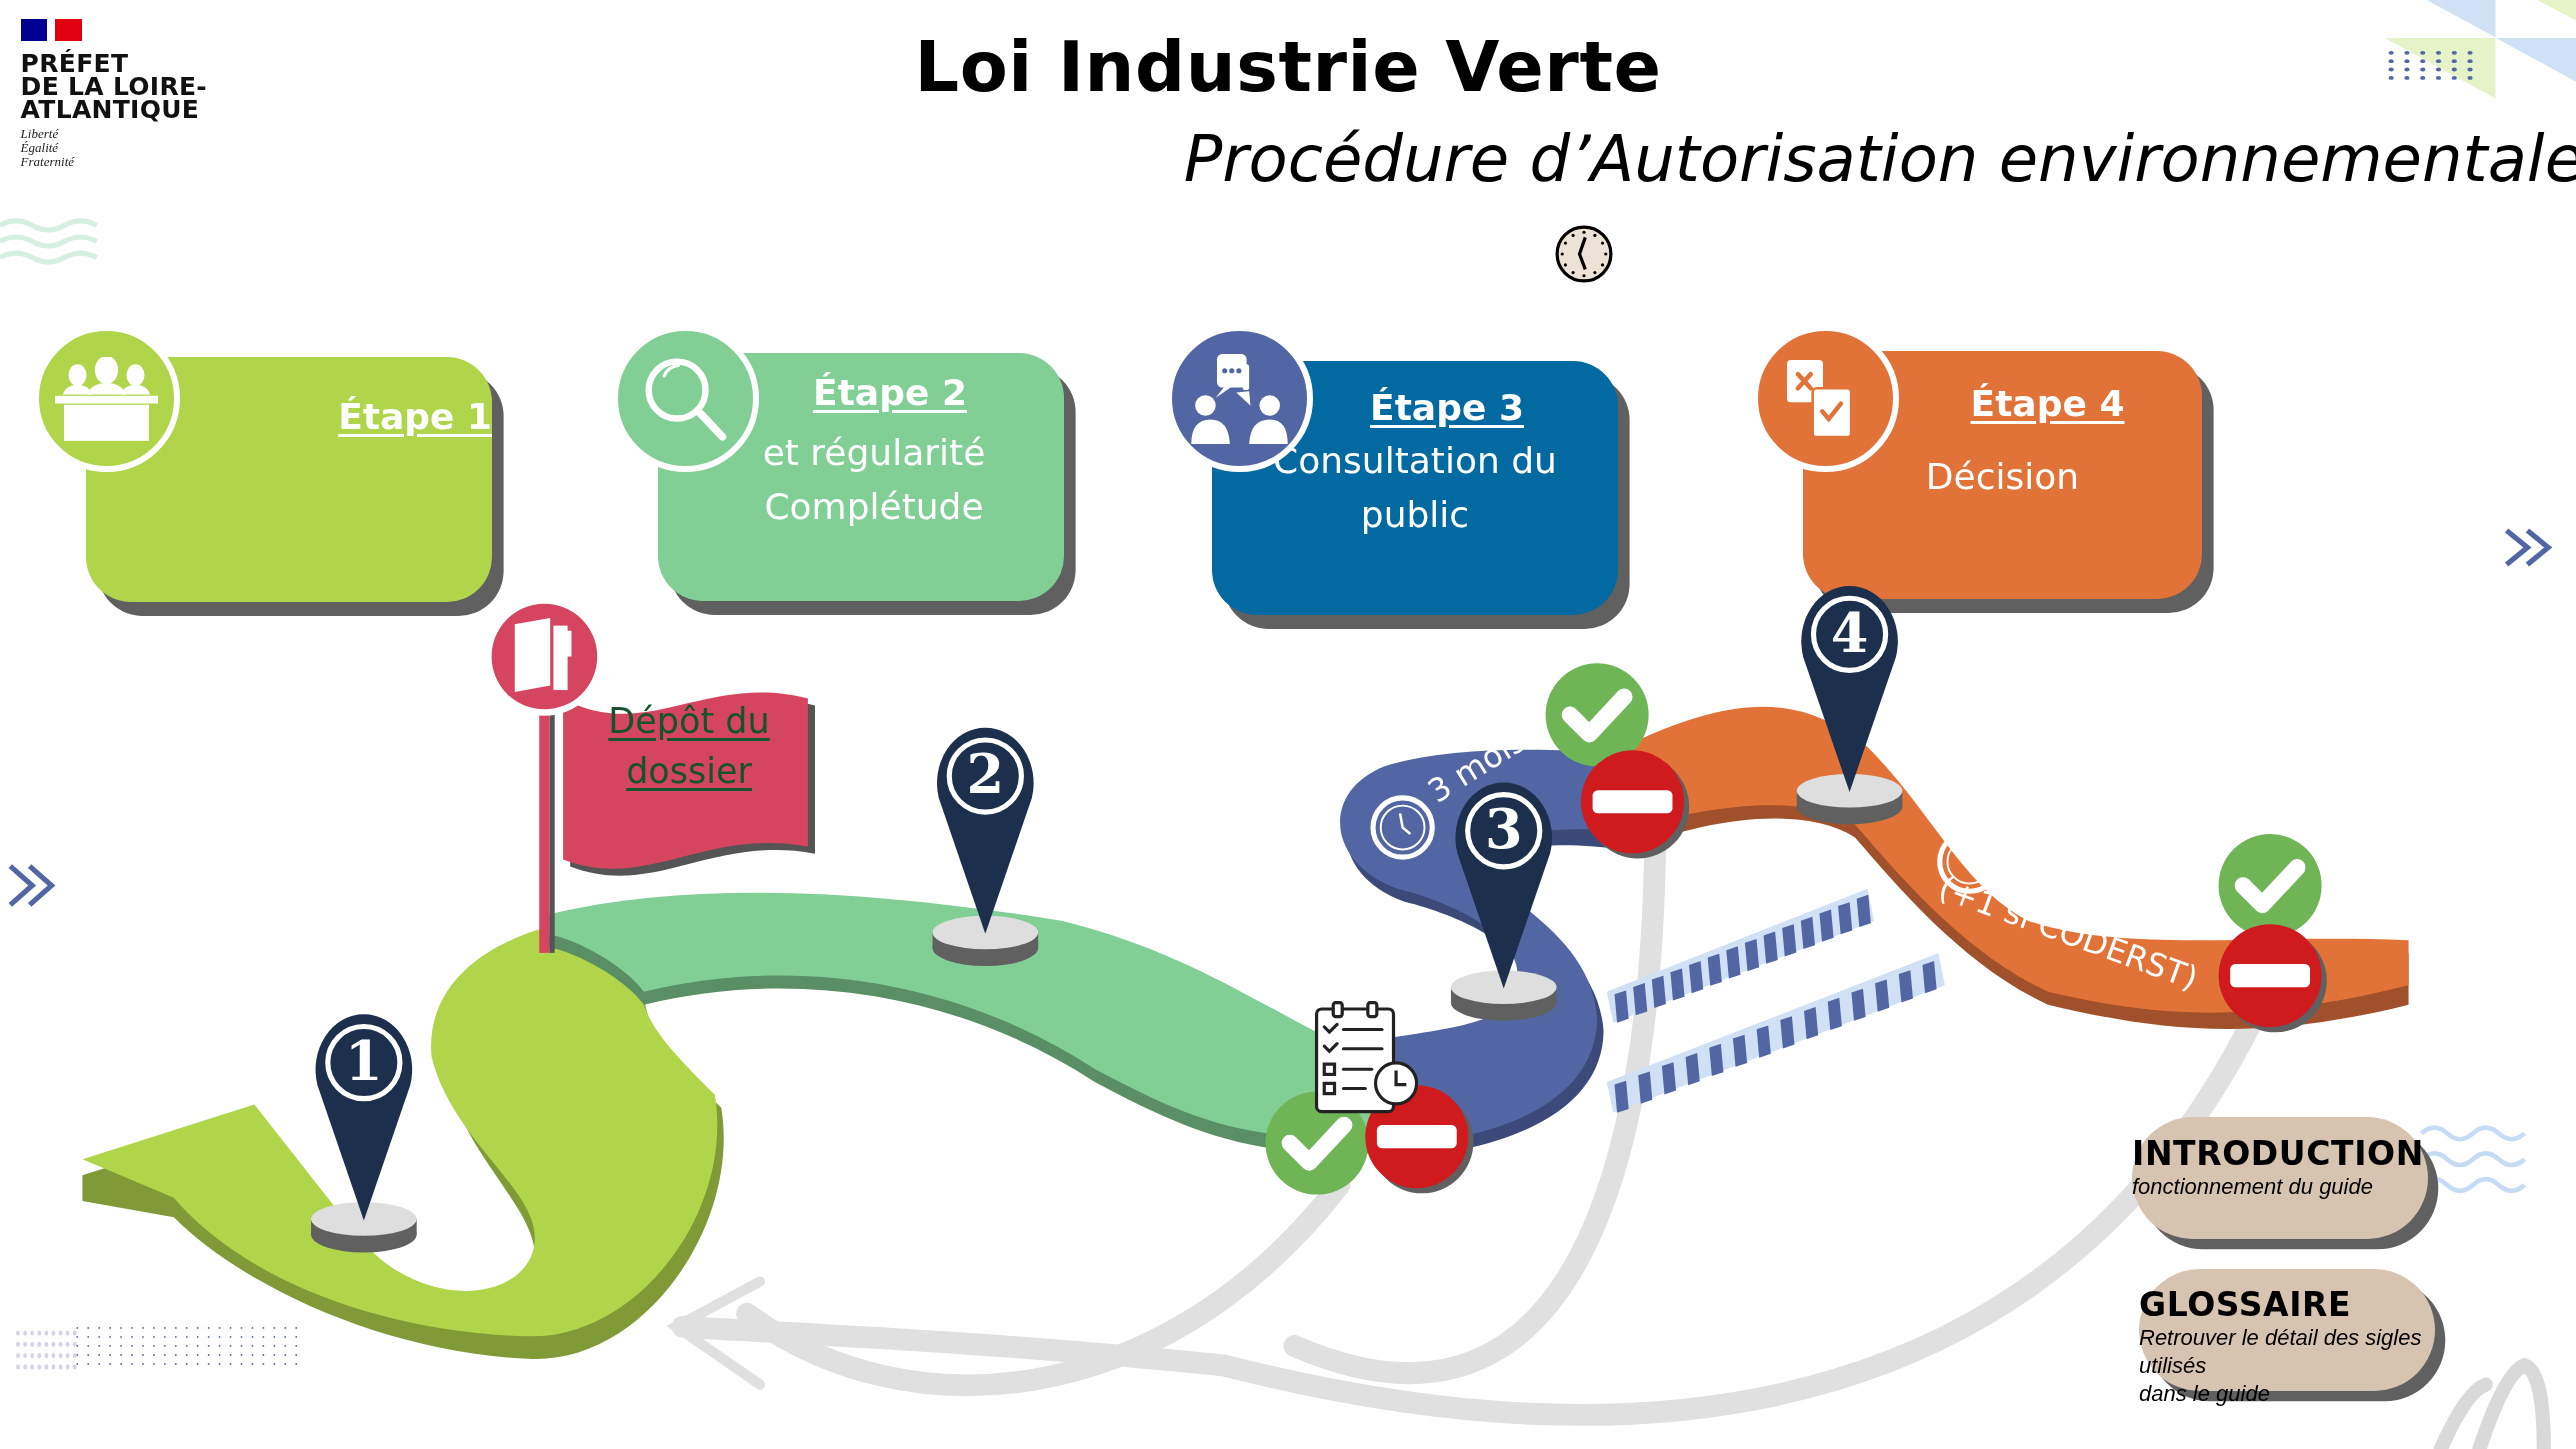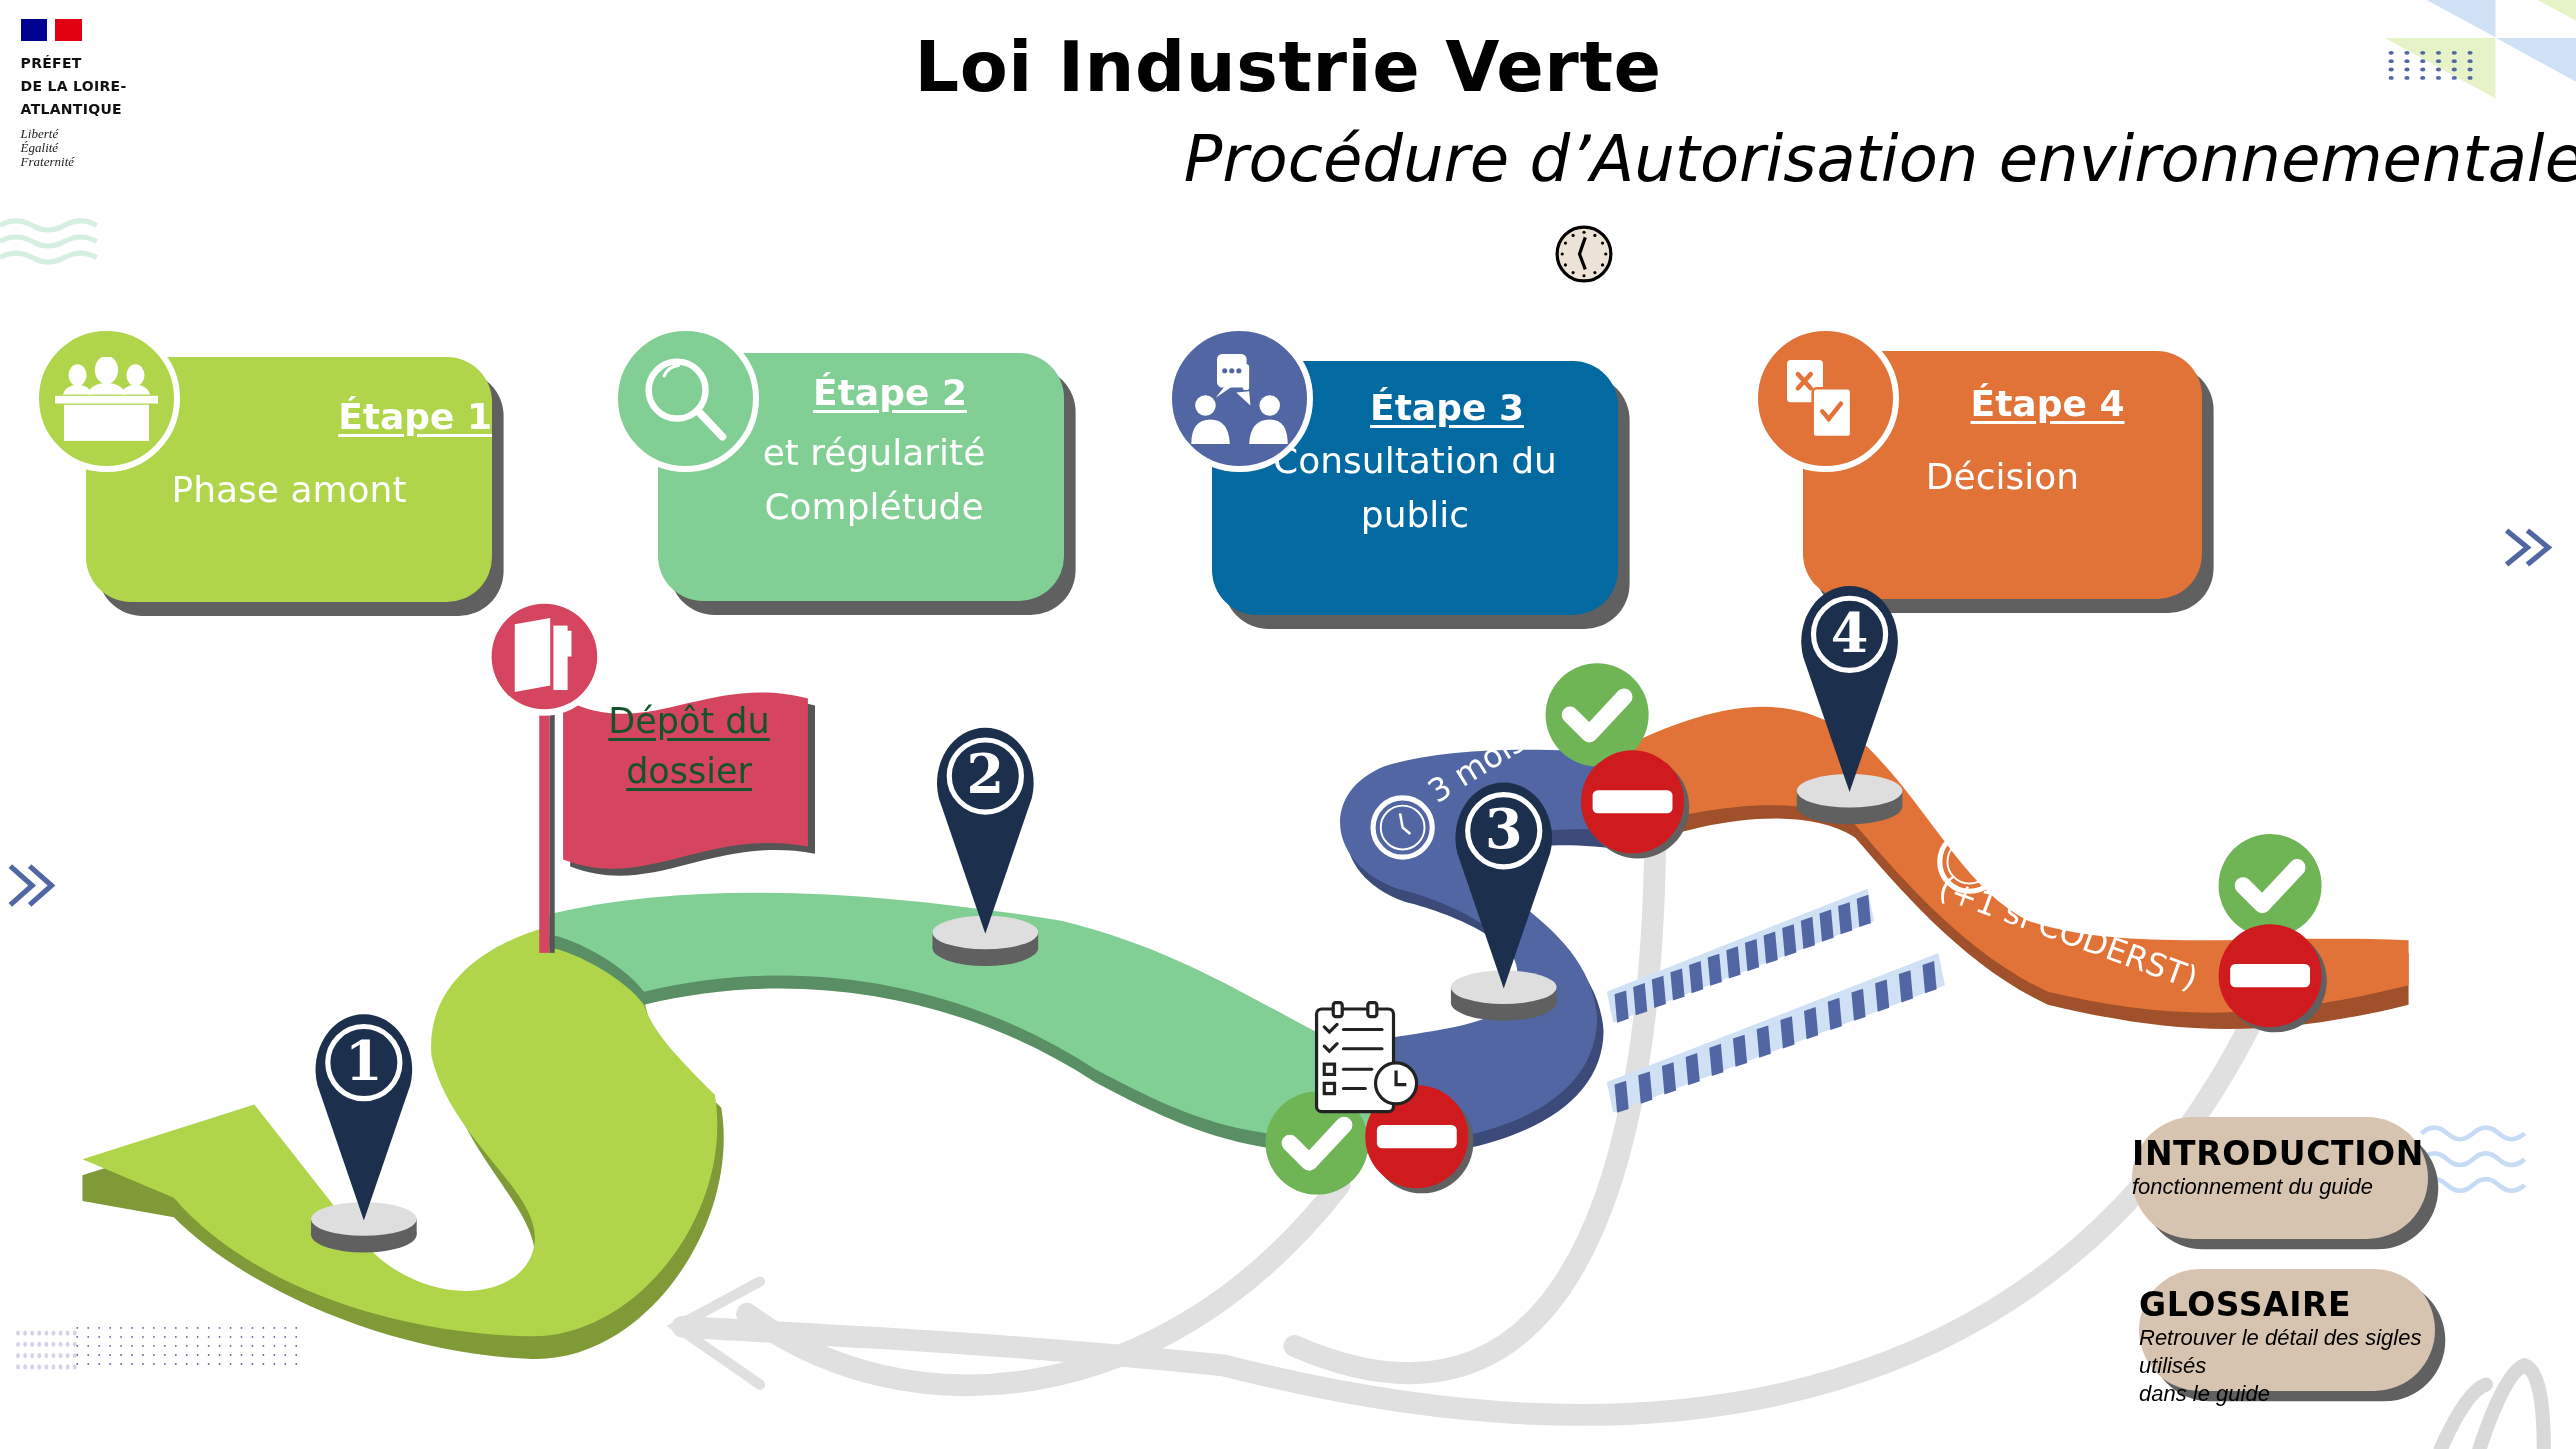"PRÉFET" .logo-name { font-size: 14px -> 25px }
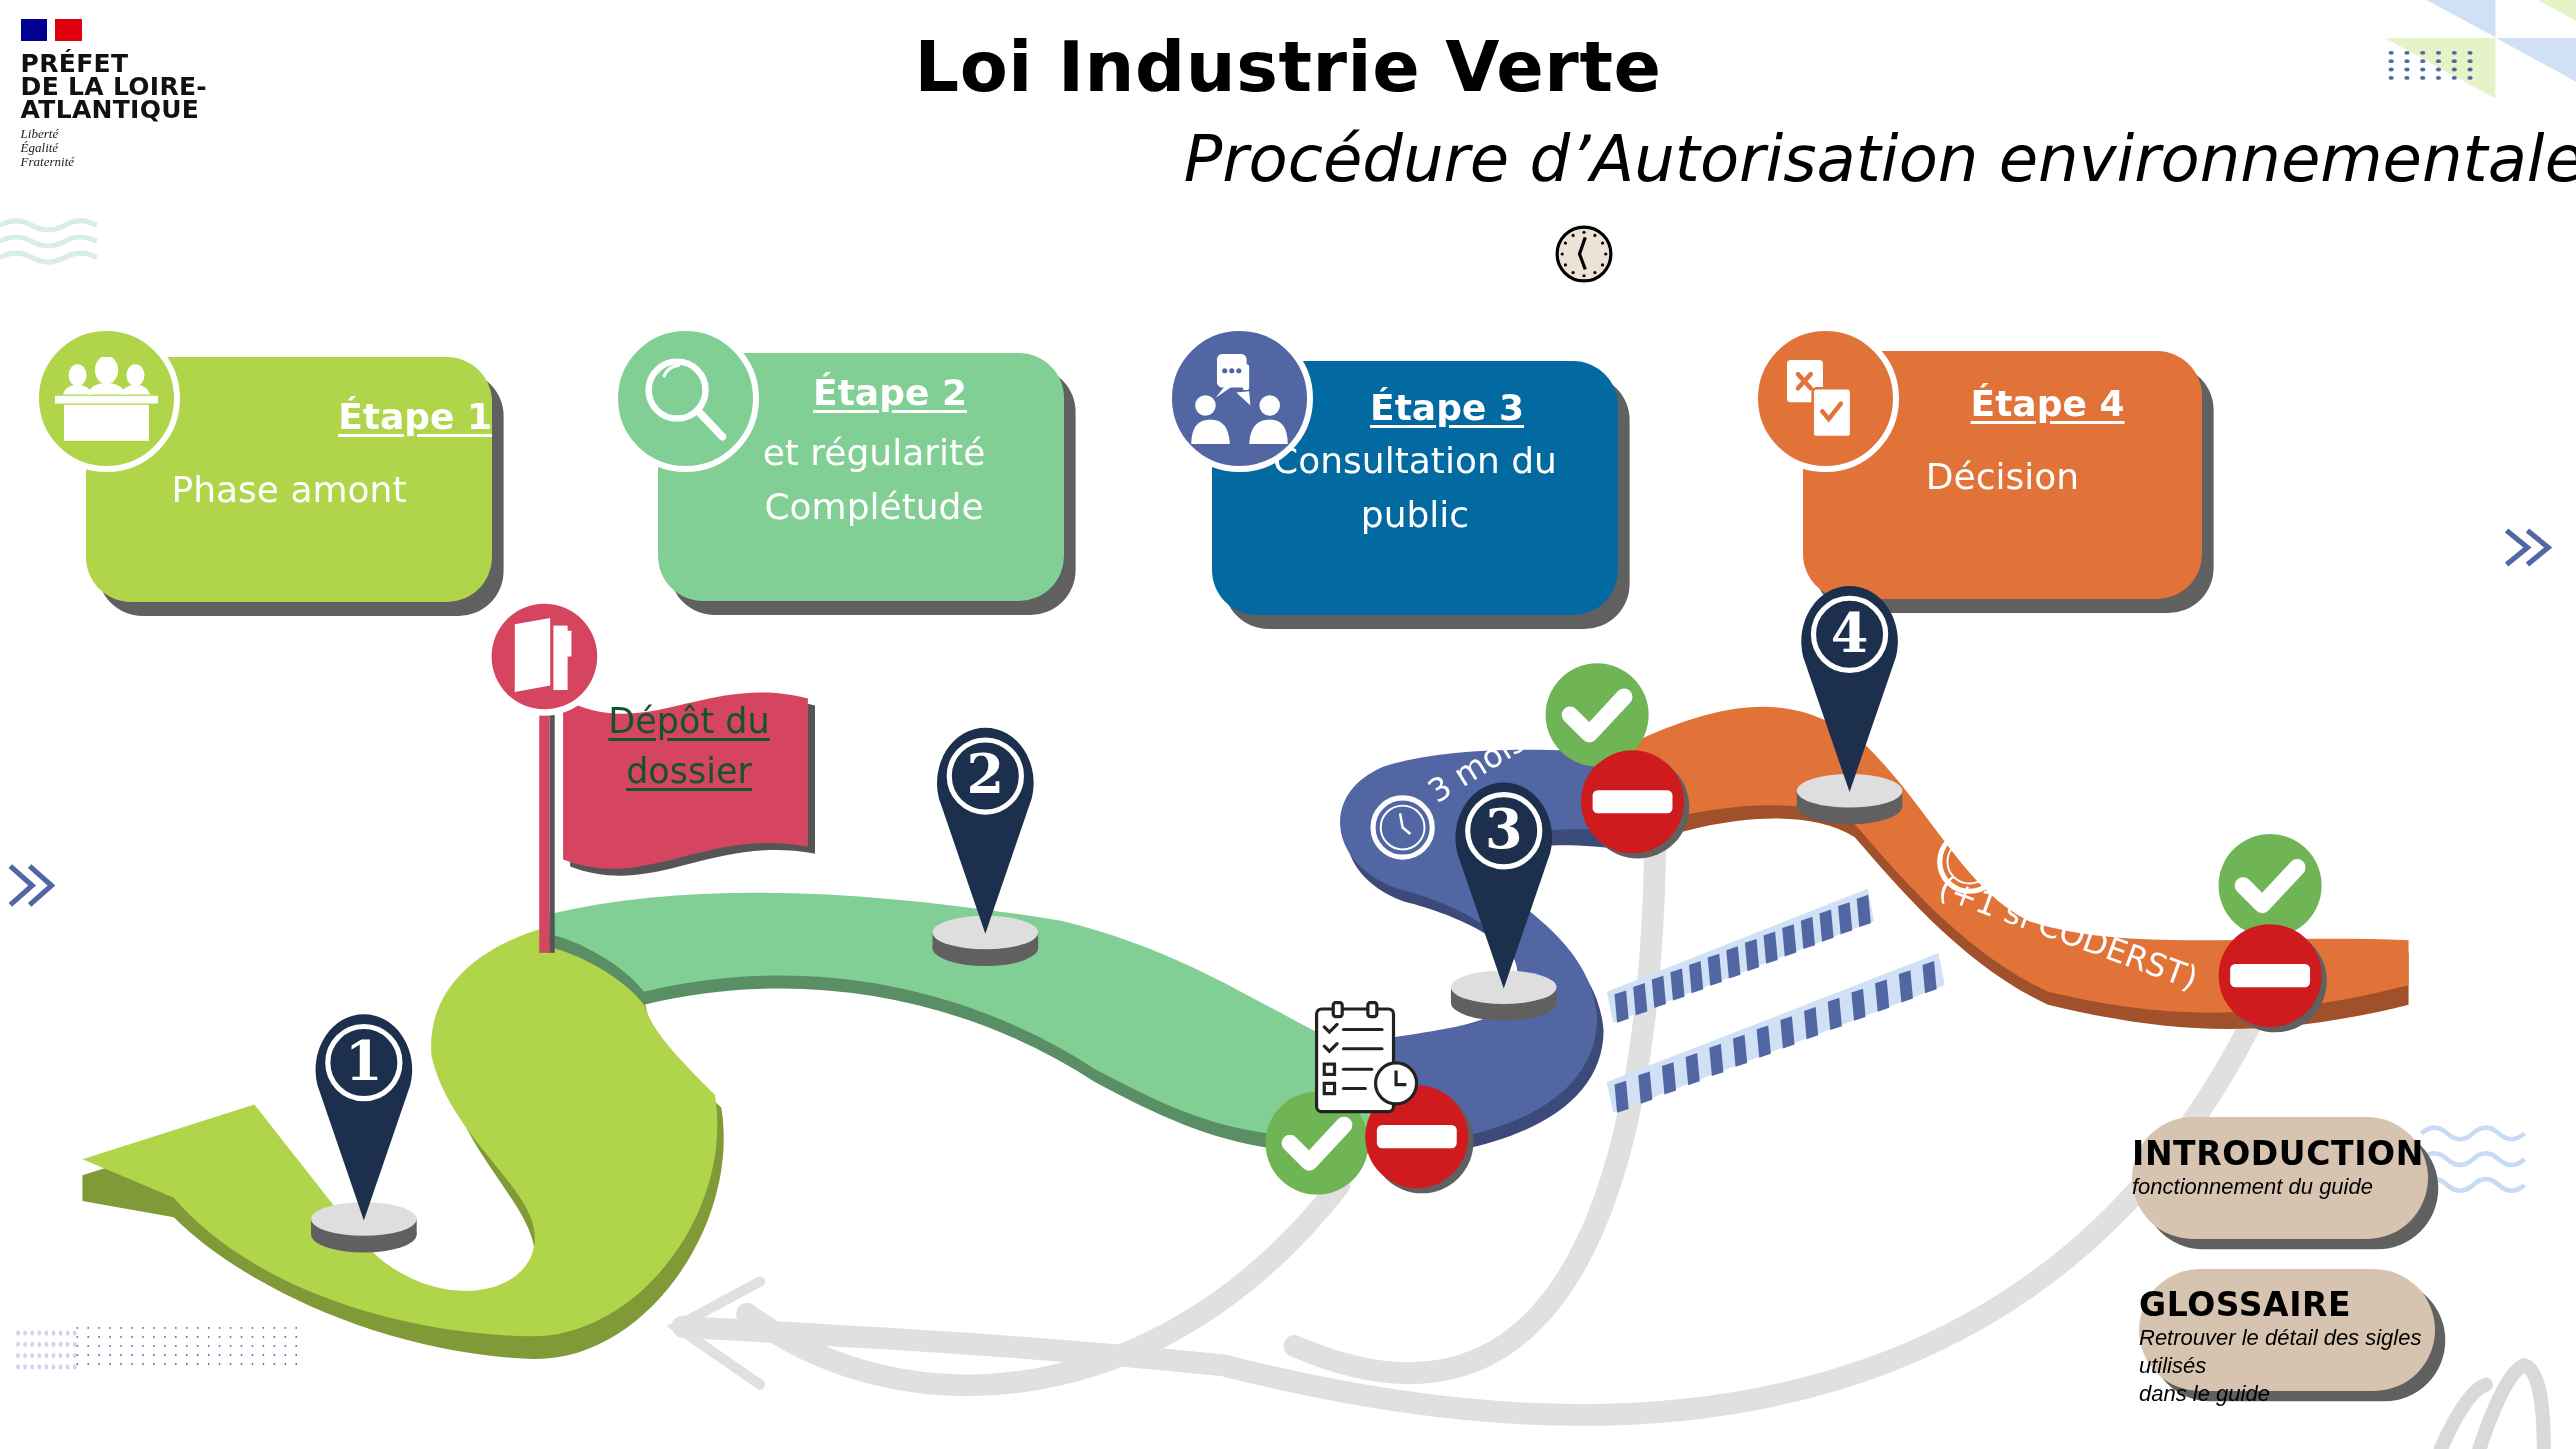"Phase amont" div.desc { html: <div>Phase amont</div> -> none }
